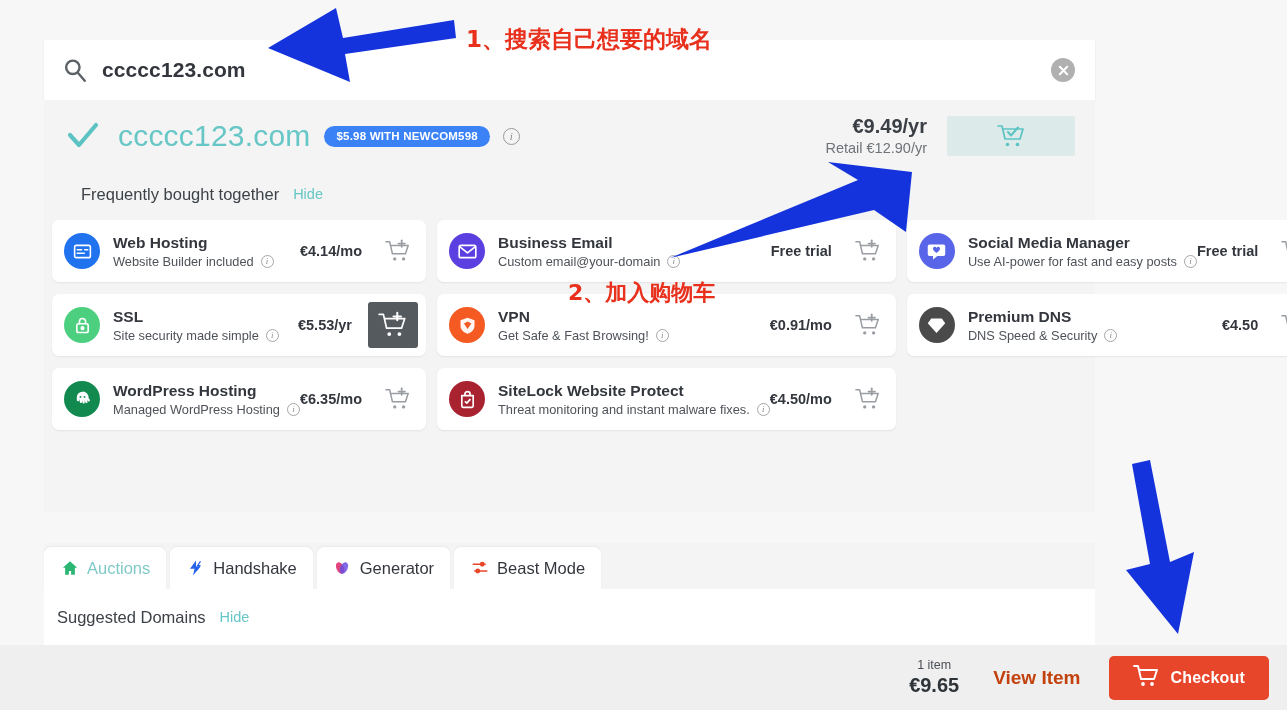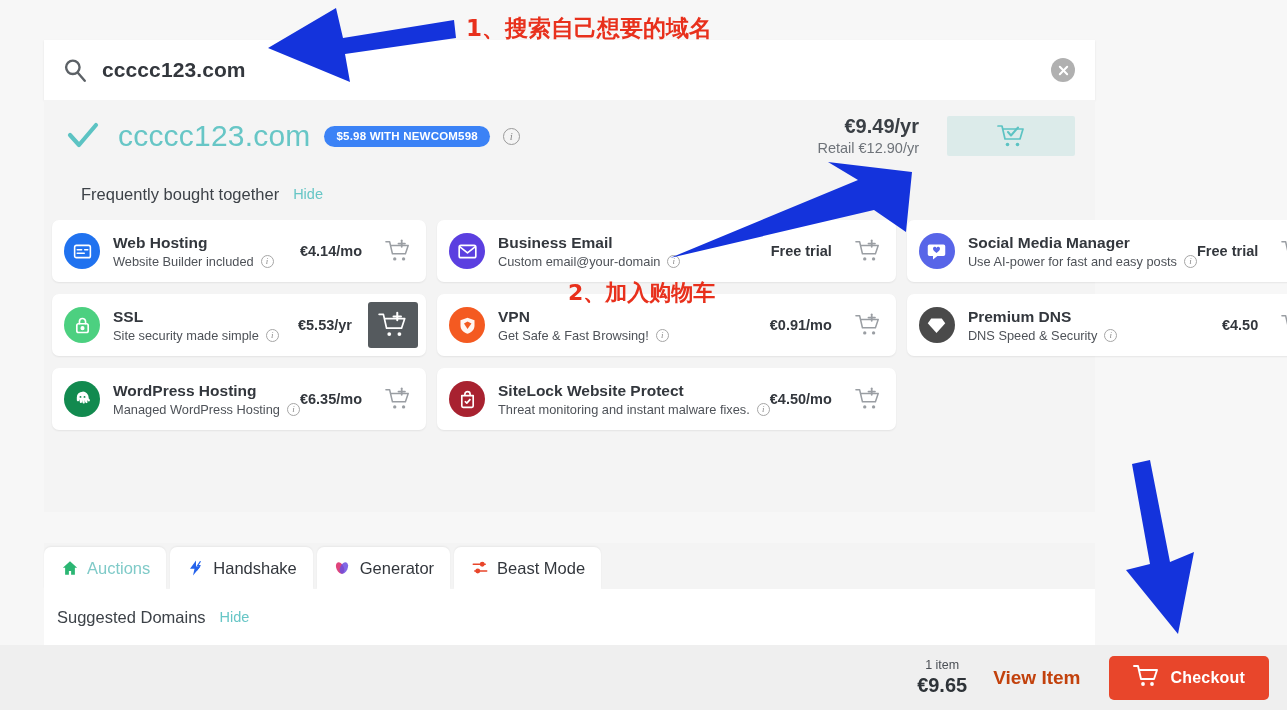"1、搜索自己想要的域名" .anno1 { top: 13px -> 24px }
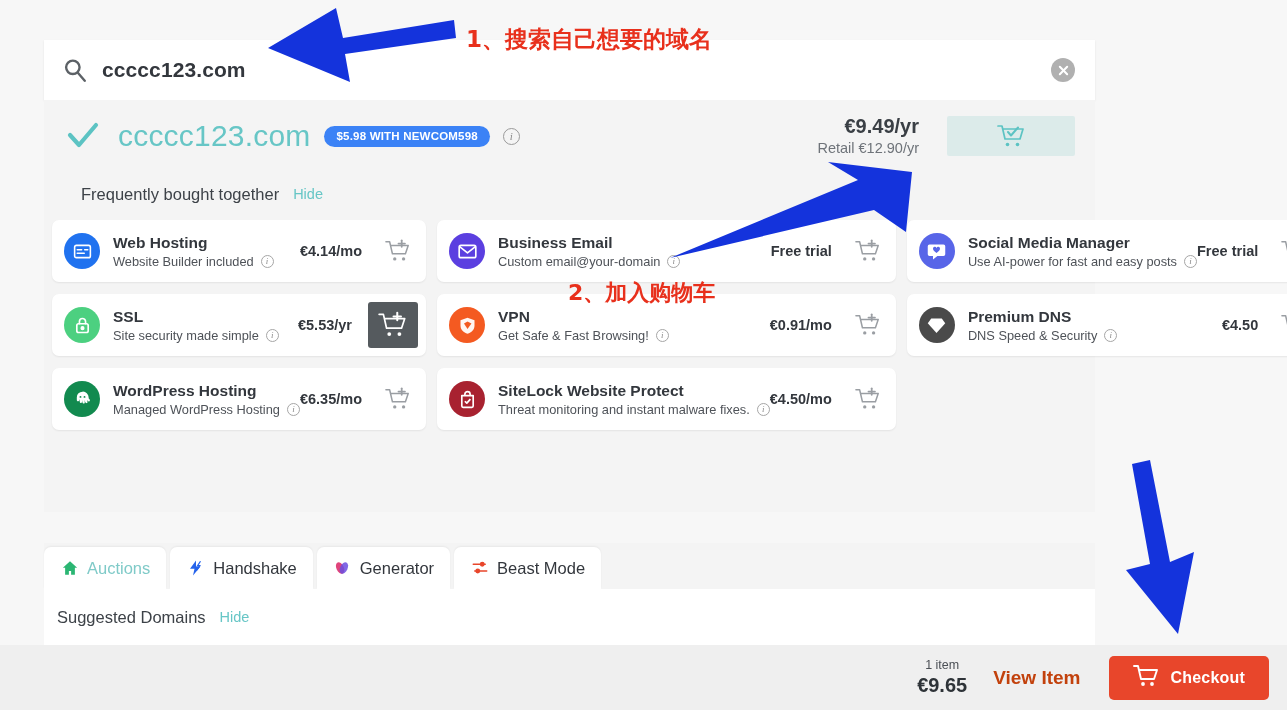"€9.49/yr" .price-block { padding-right: 28px -> 20px }
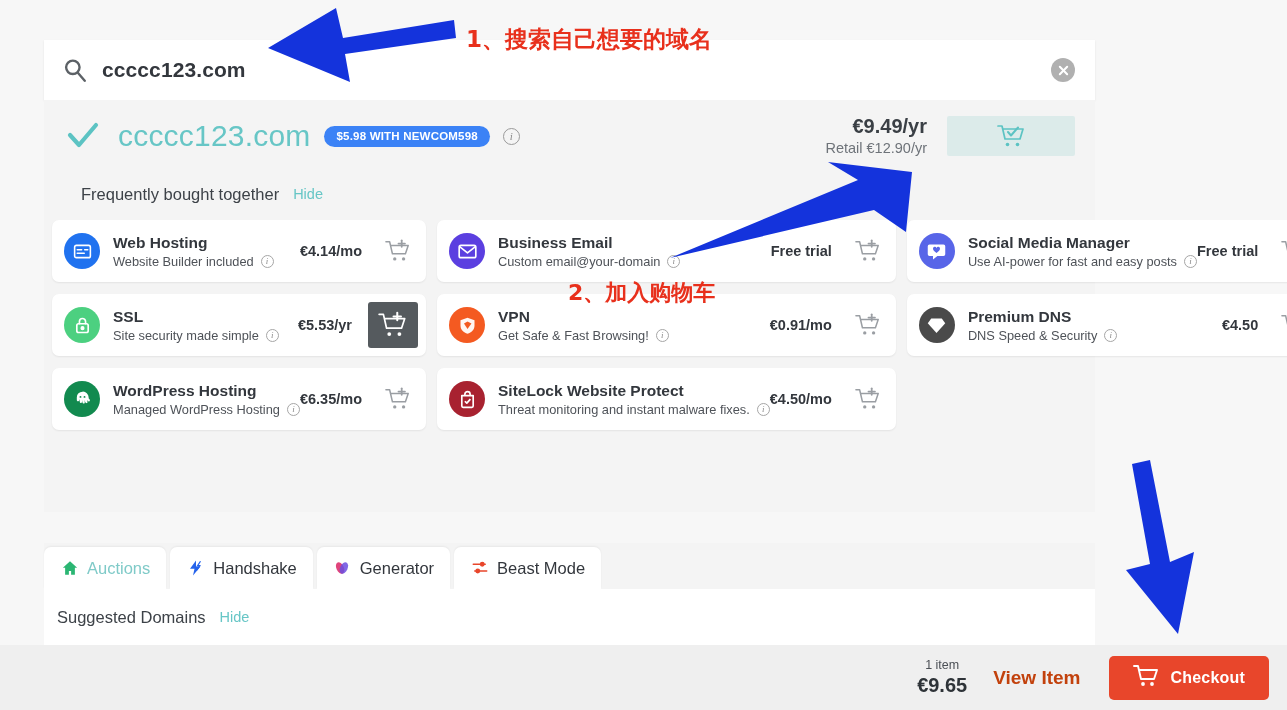"1 item" .cart-total { margin-right: 26px -> 34px }
